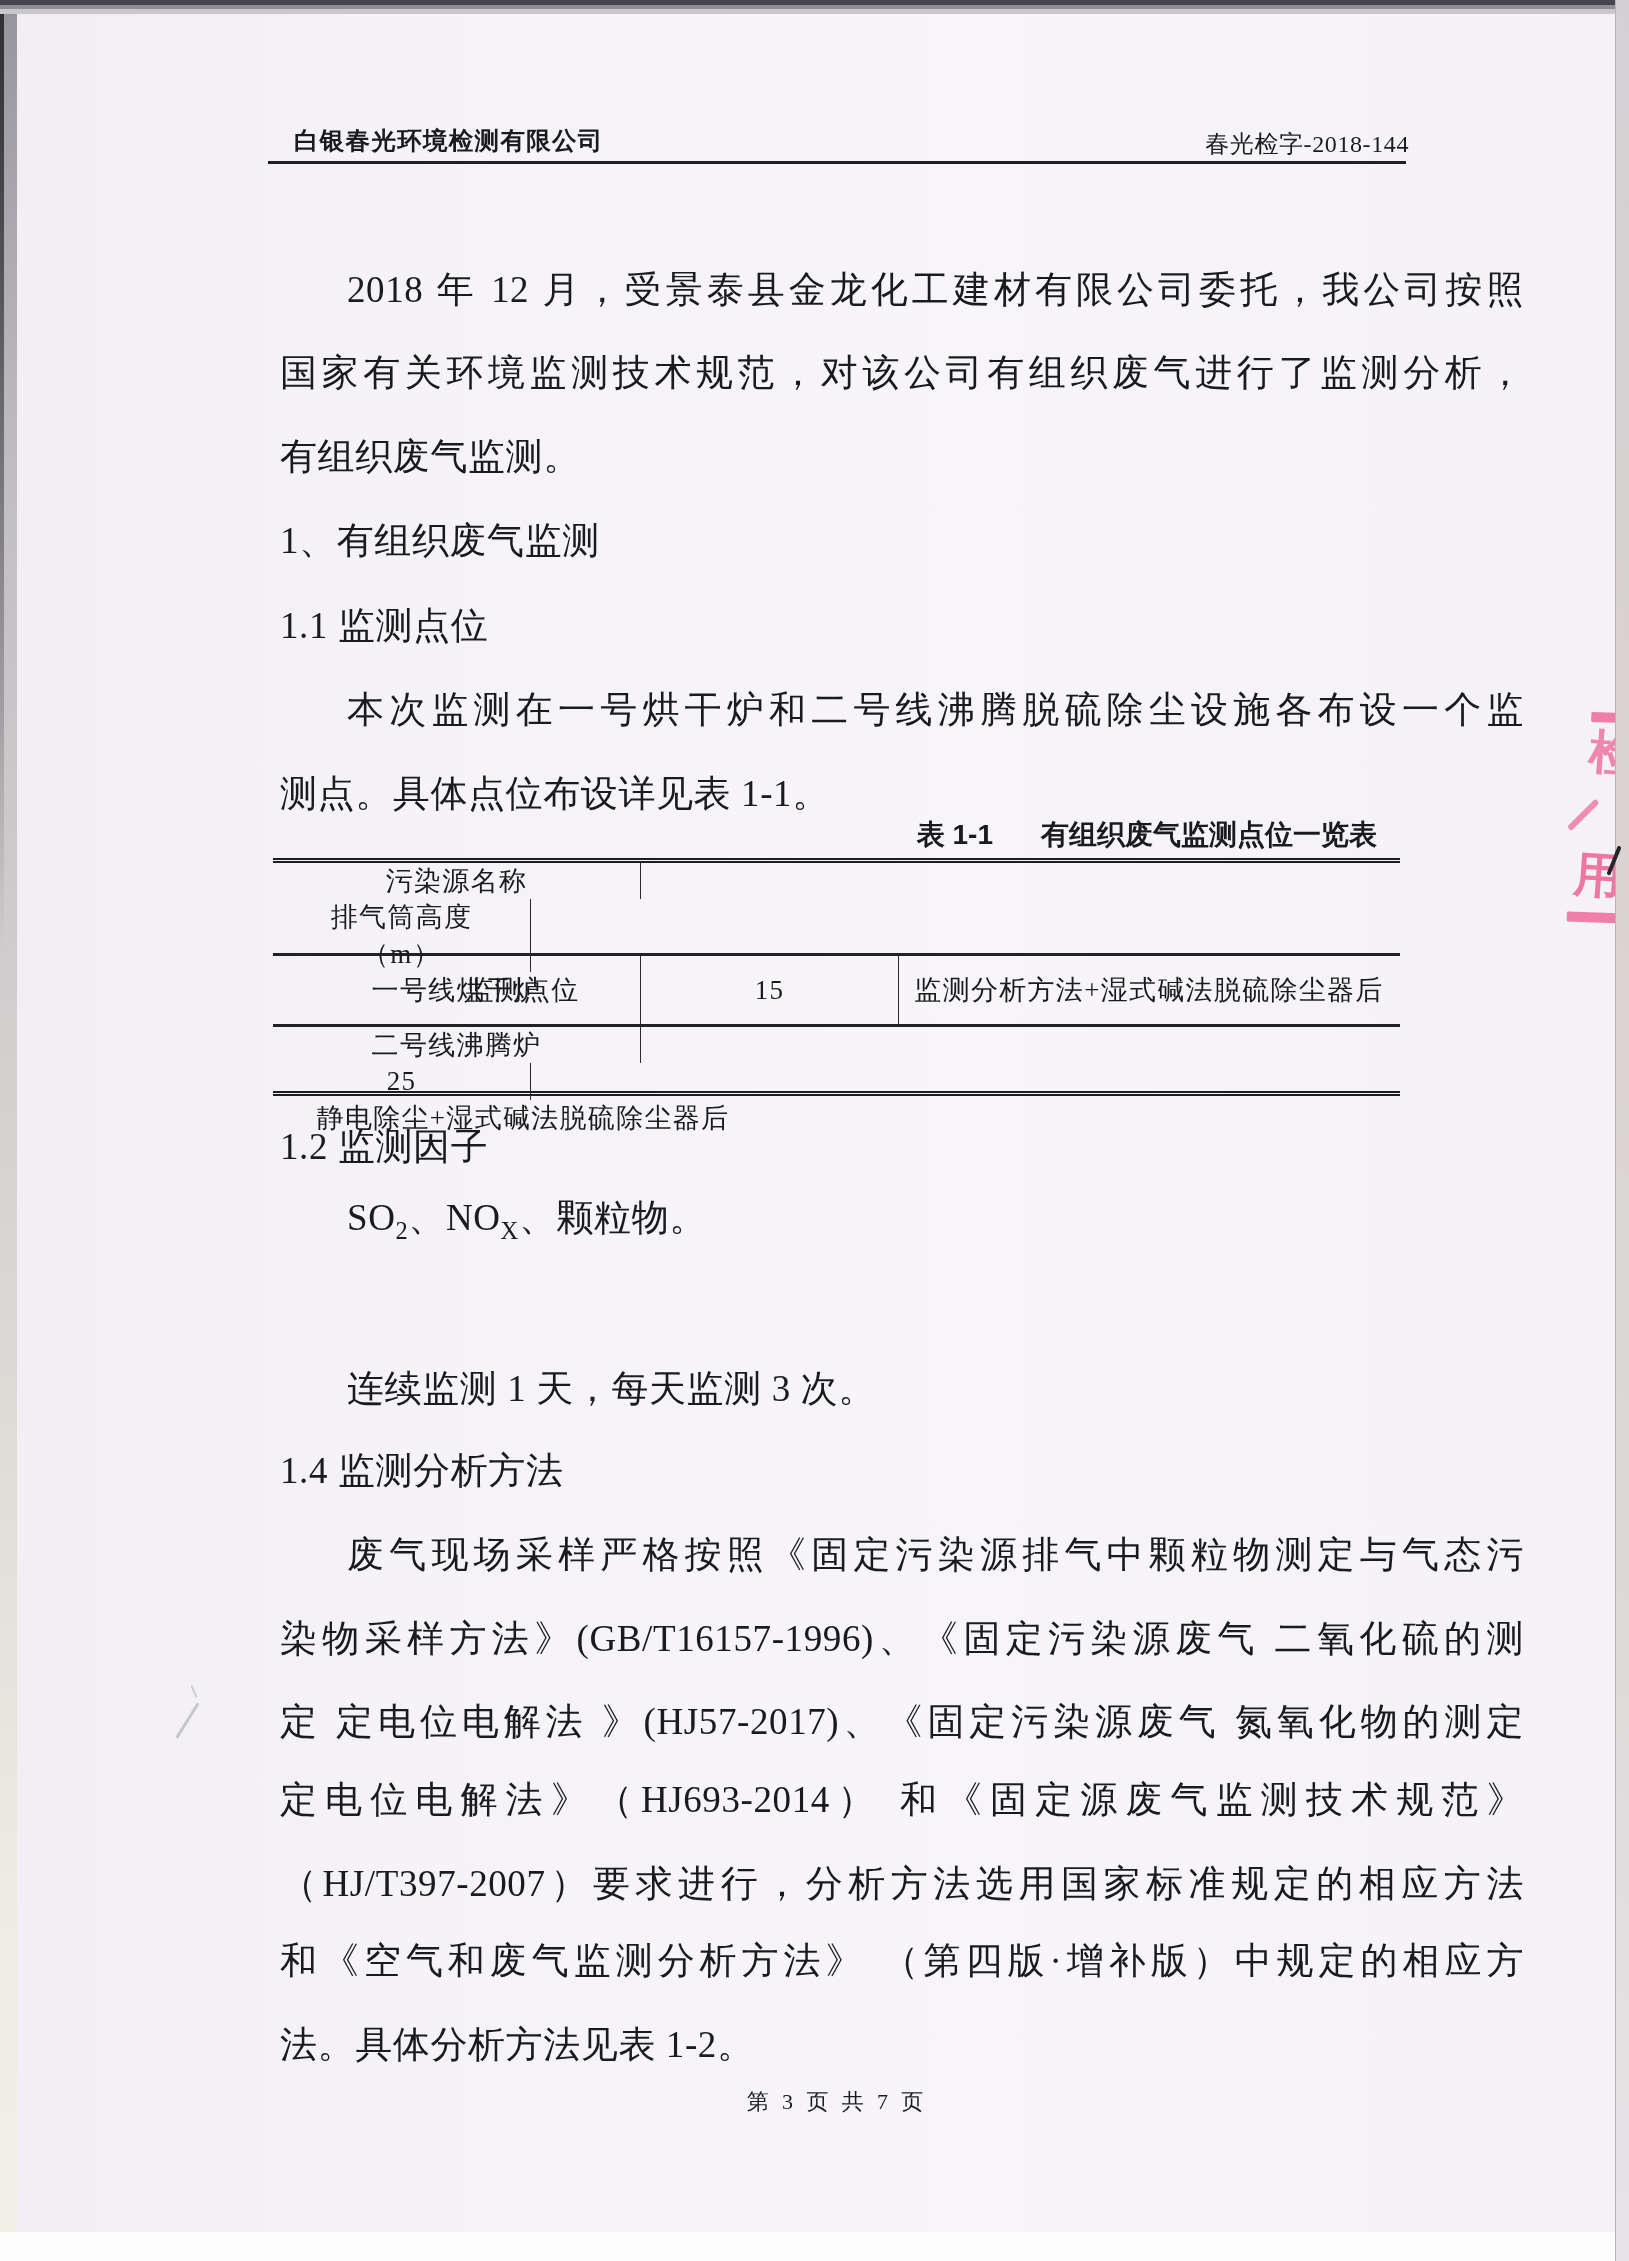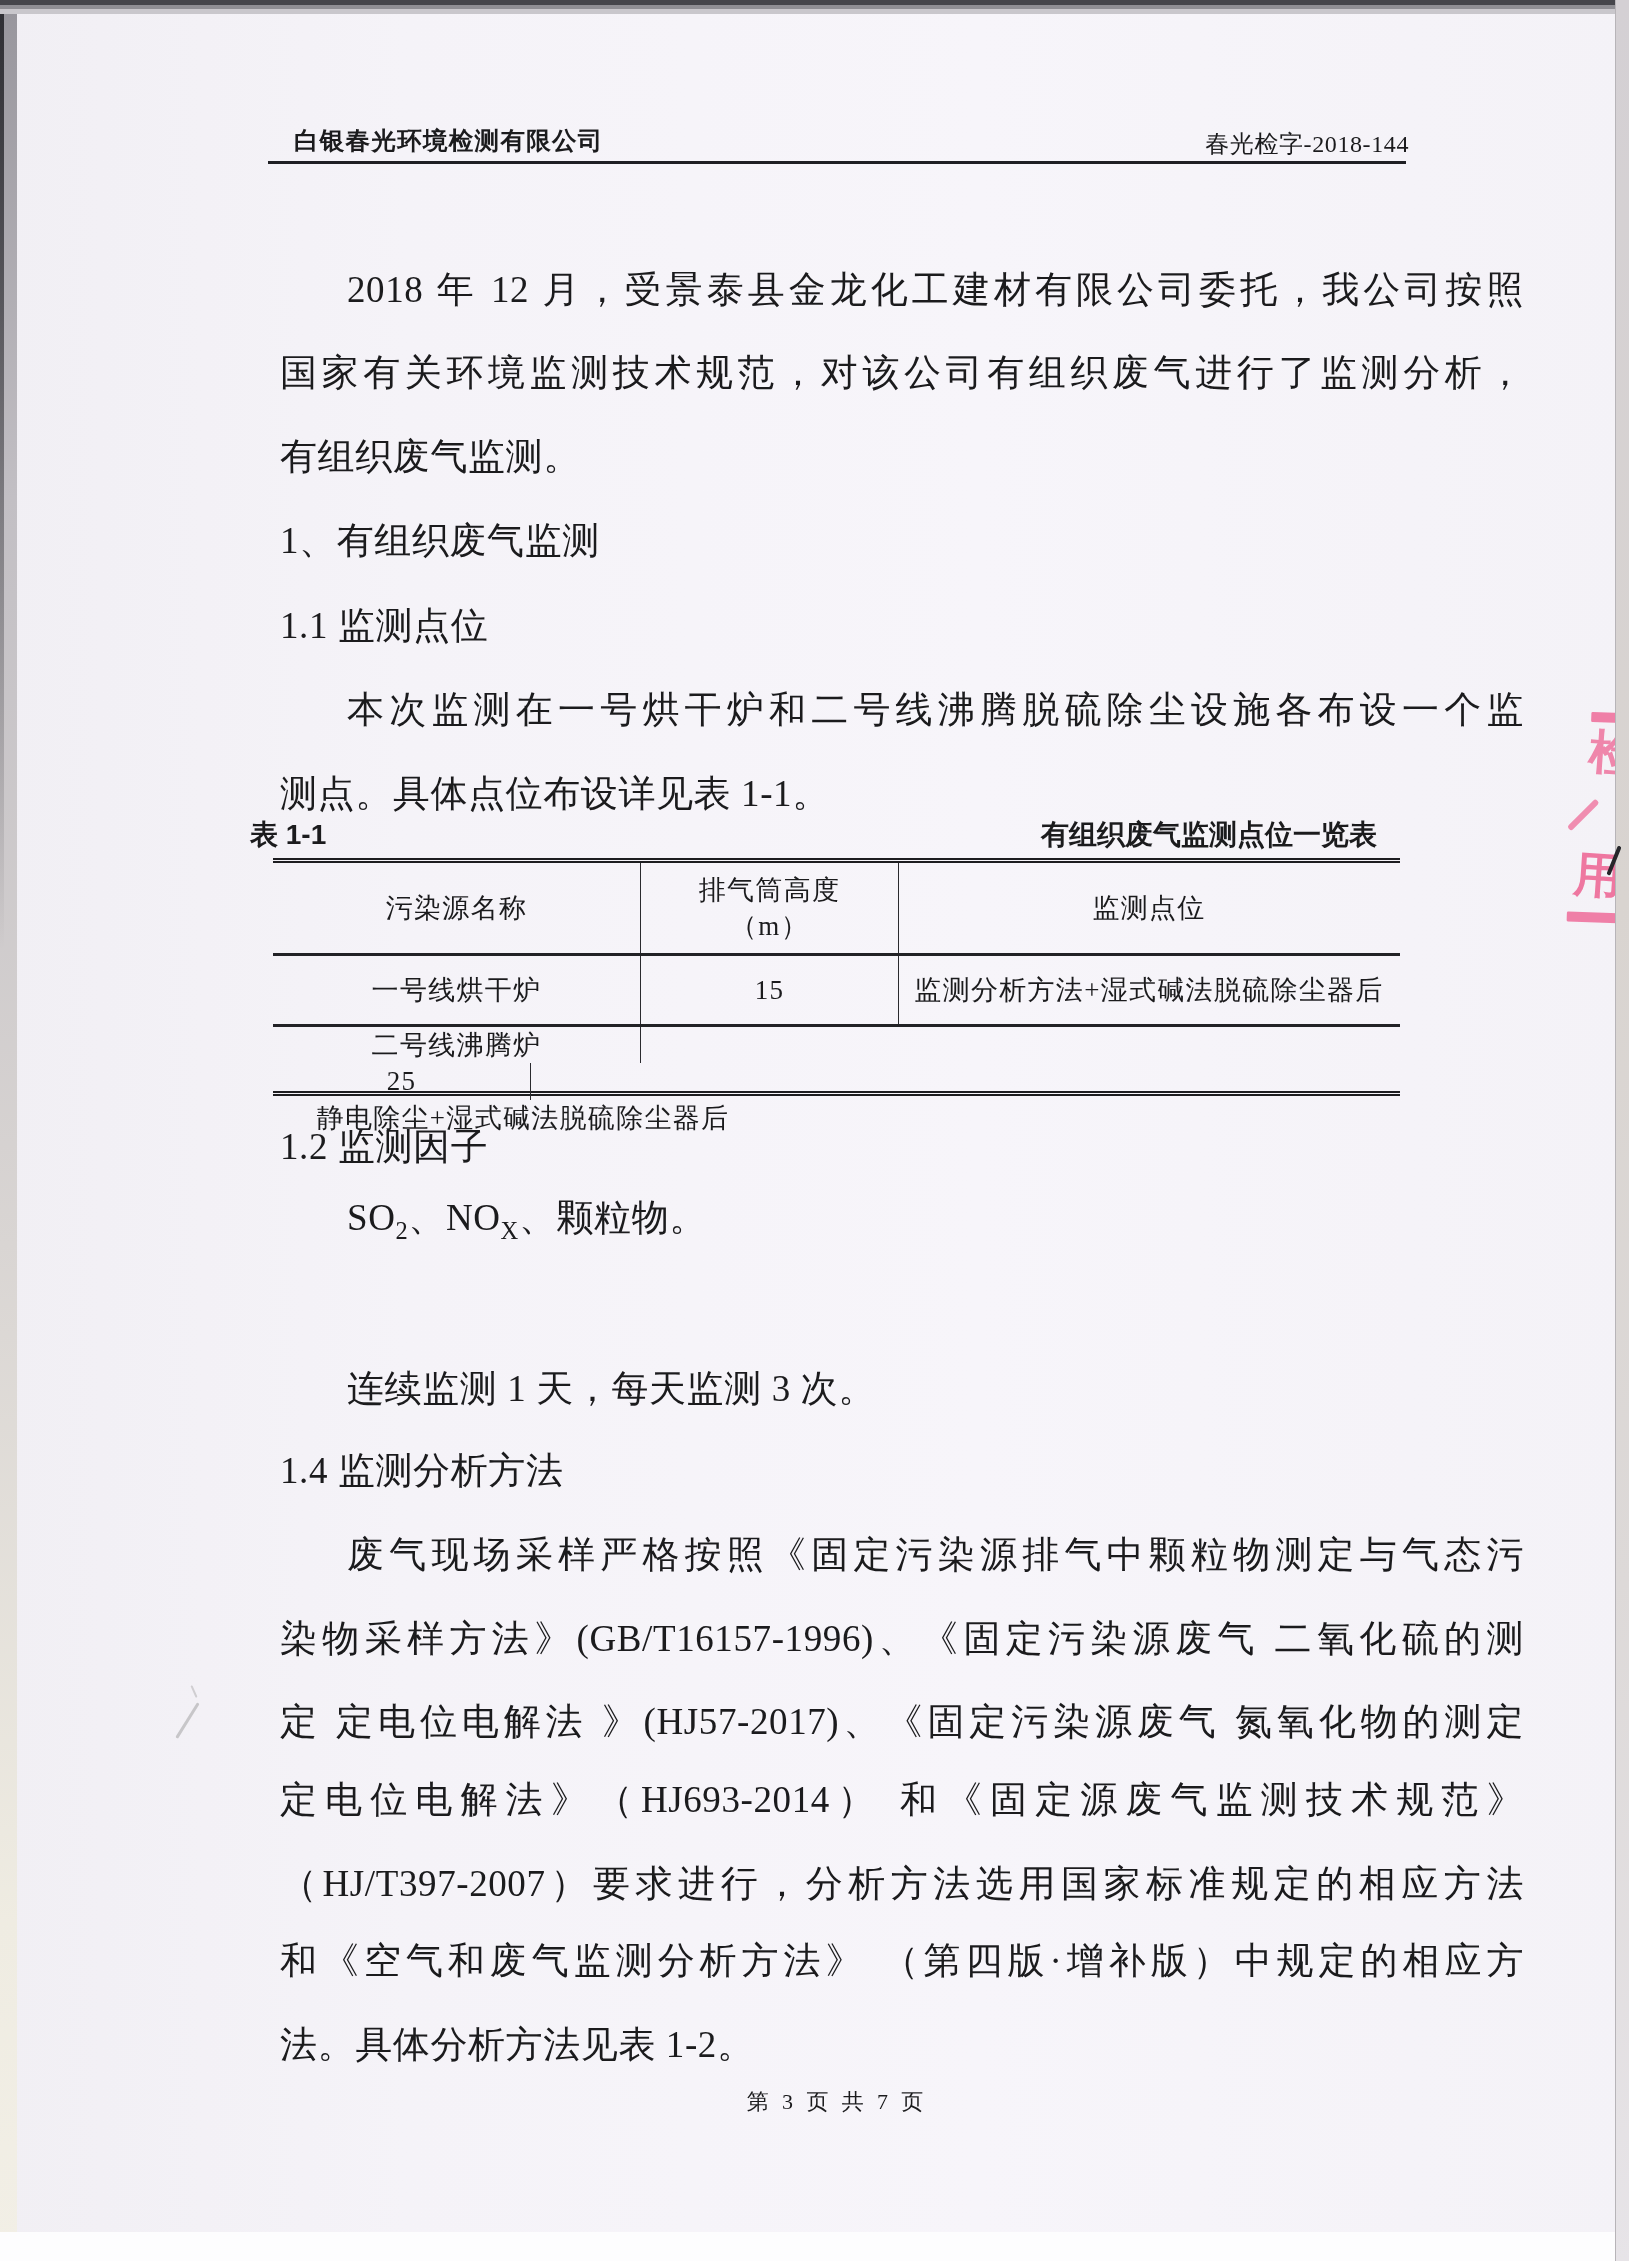"表 1-1" .tbl-caption { justify-content: space-between -> flex-end }
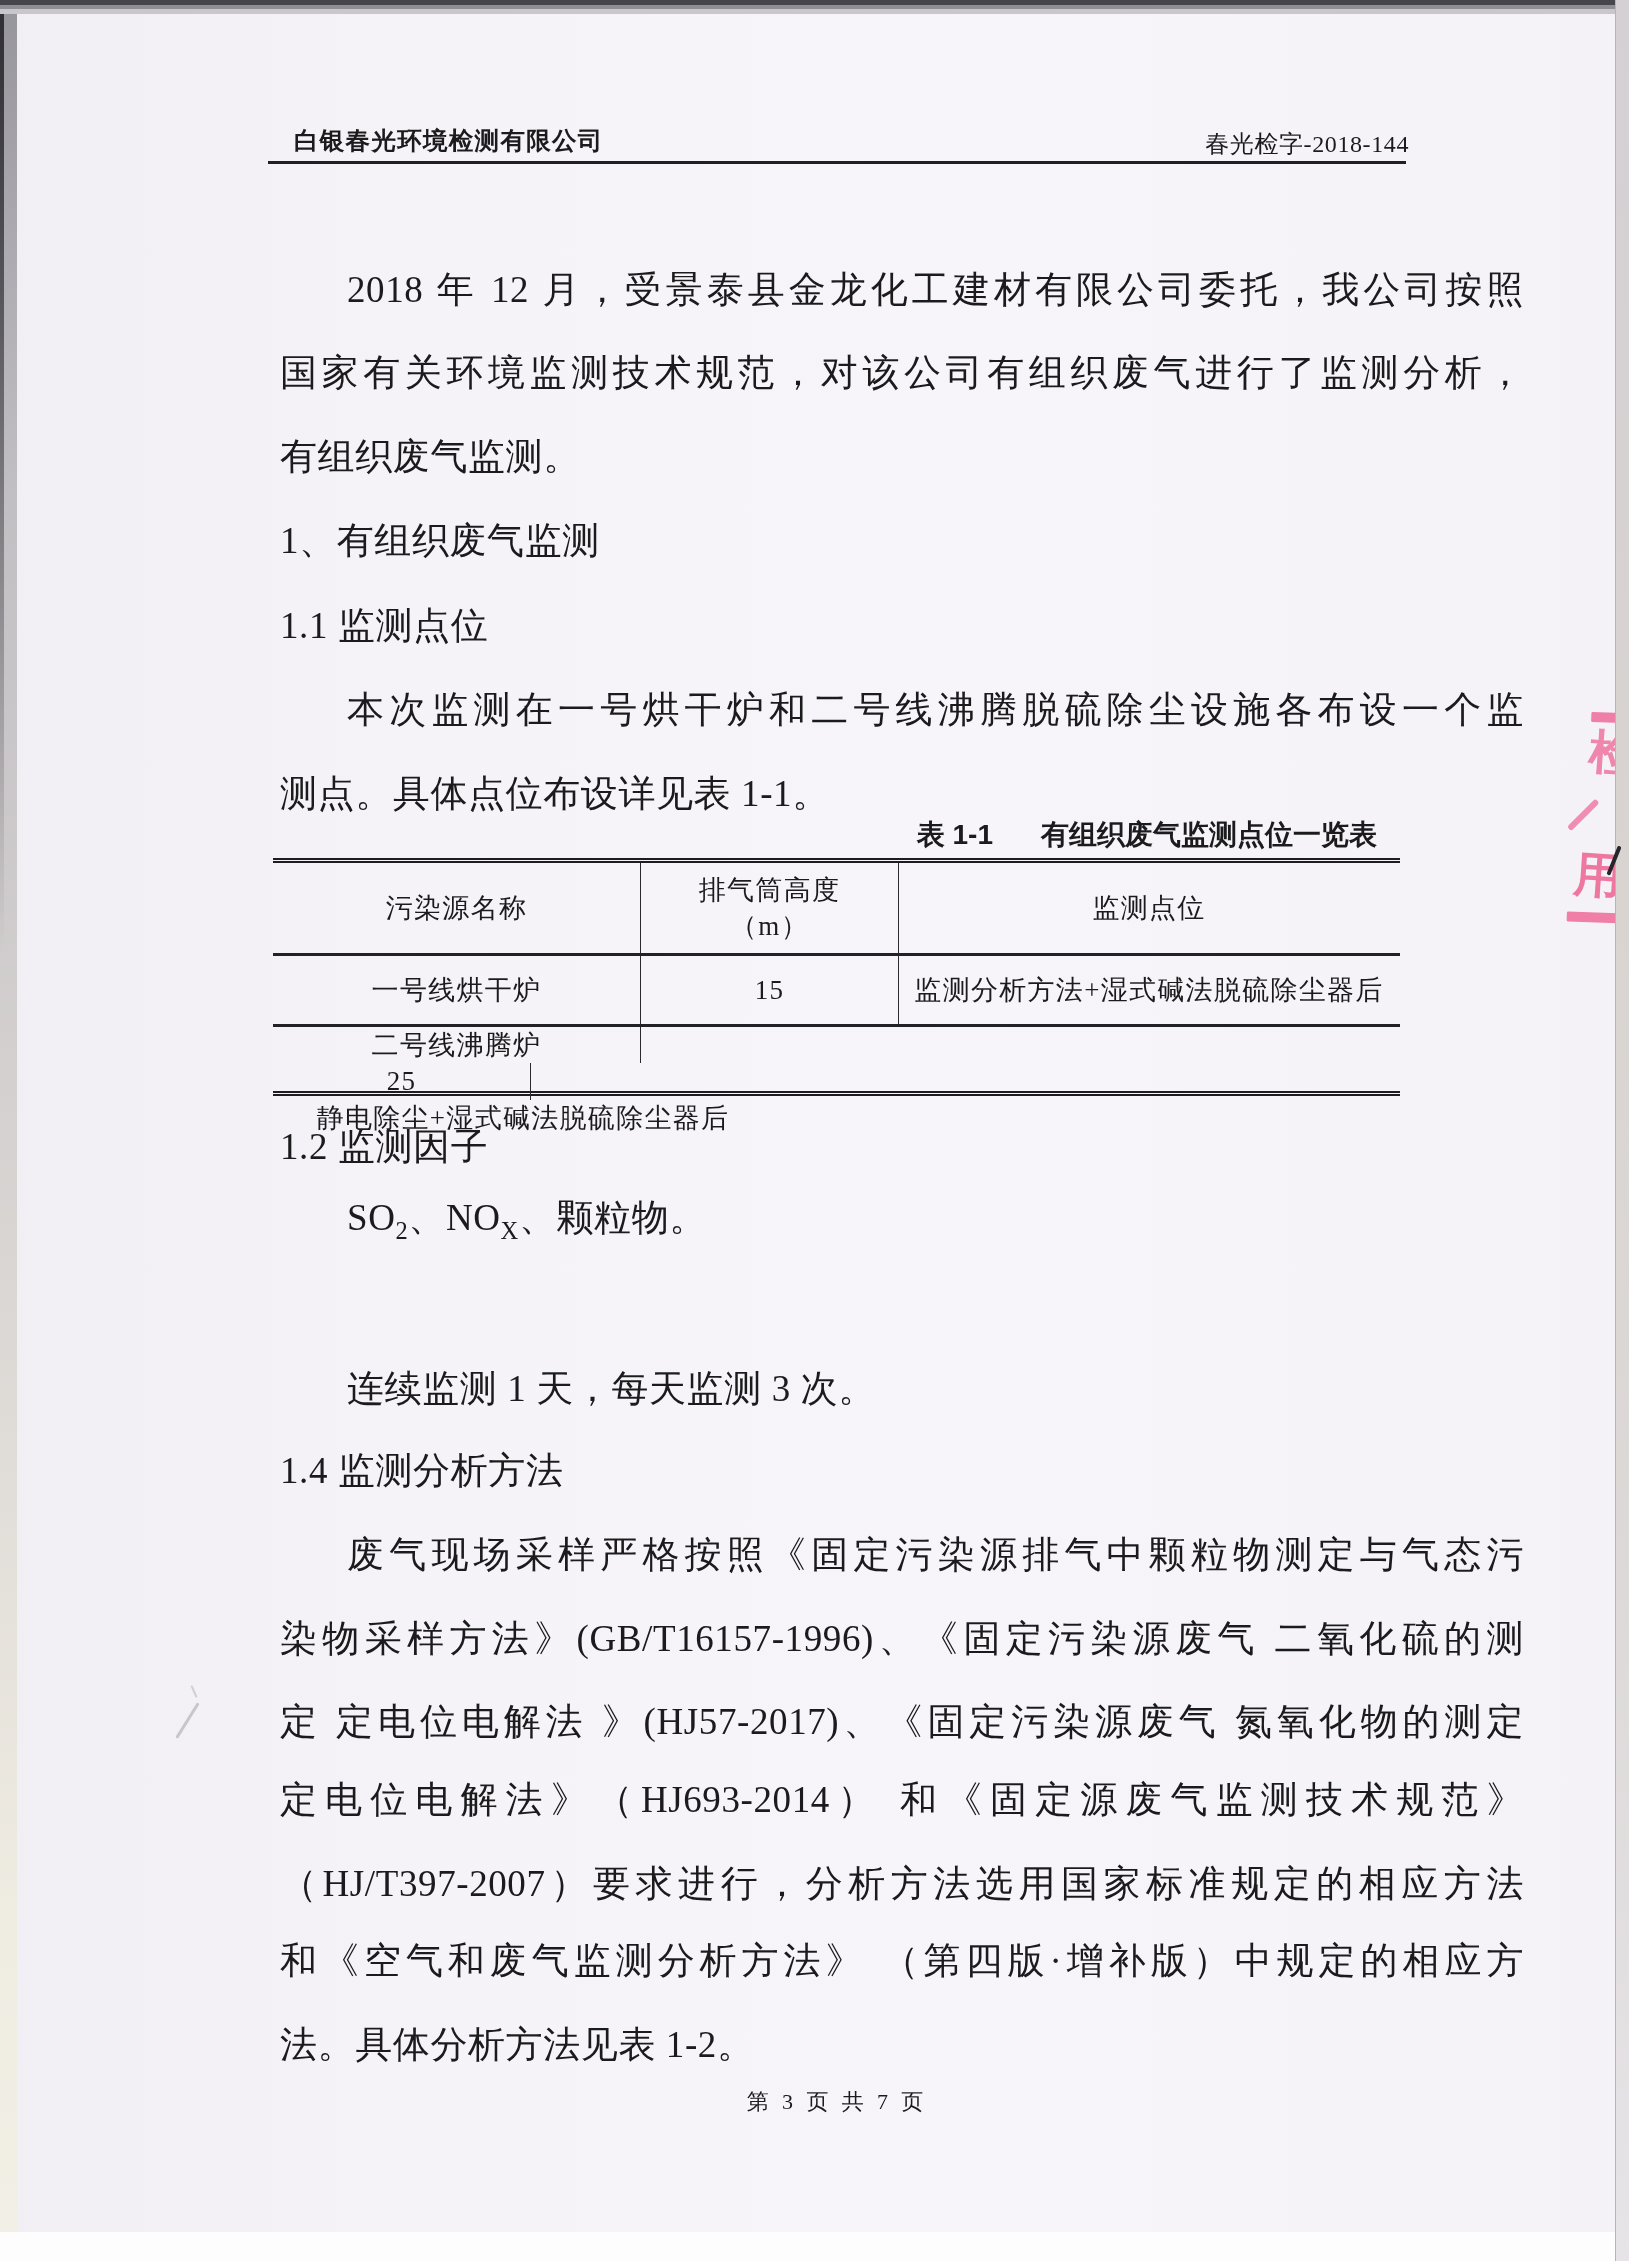"污染源名称" .trow.hd { flex-direction: none -> column }
